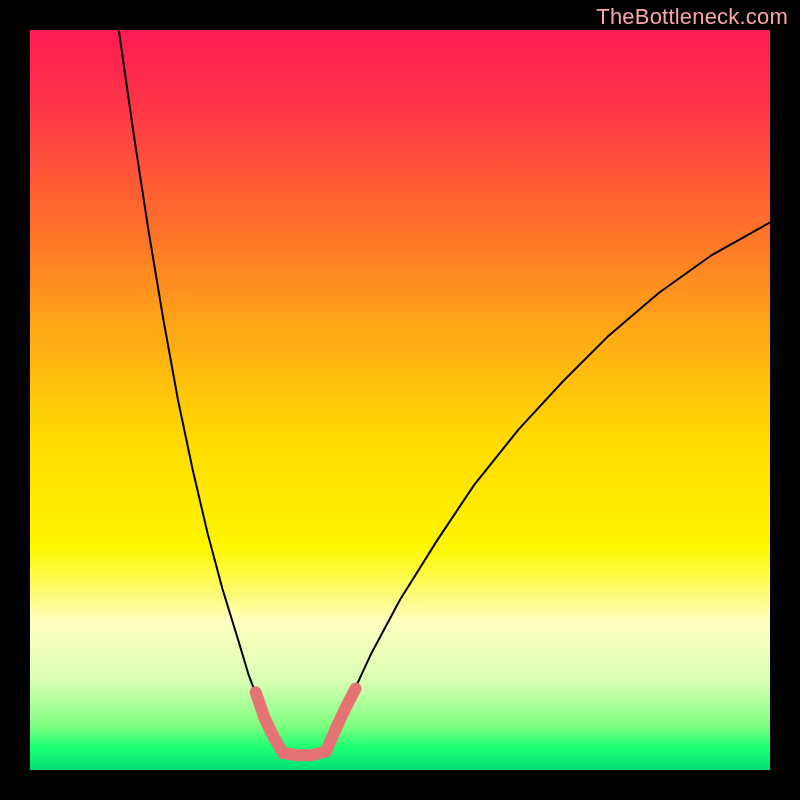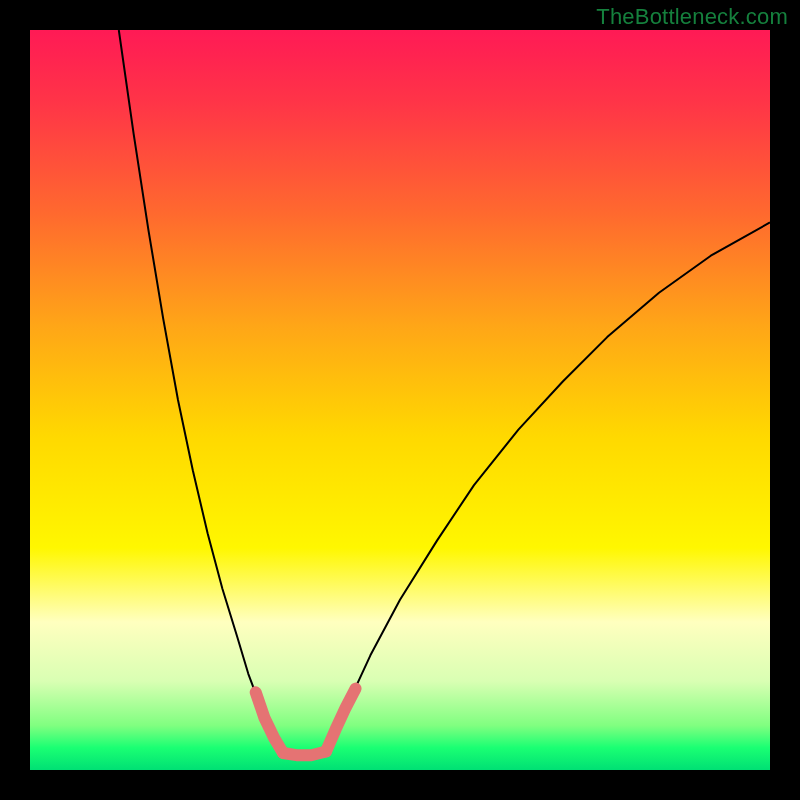"TheBottleneck.com" .watermark { color: #15803d -> #fca5a5 }
